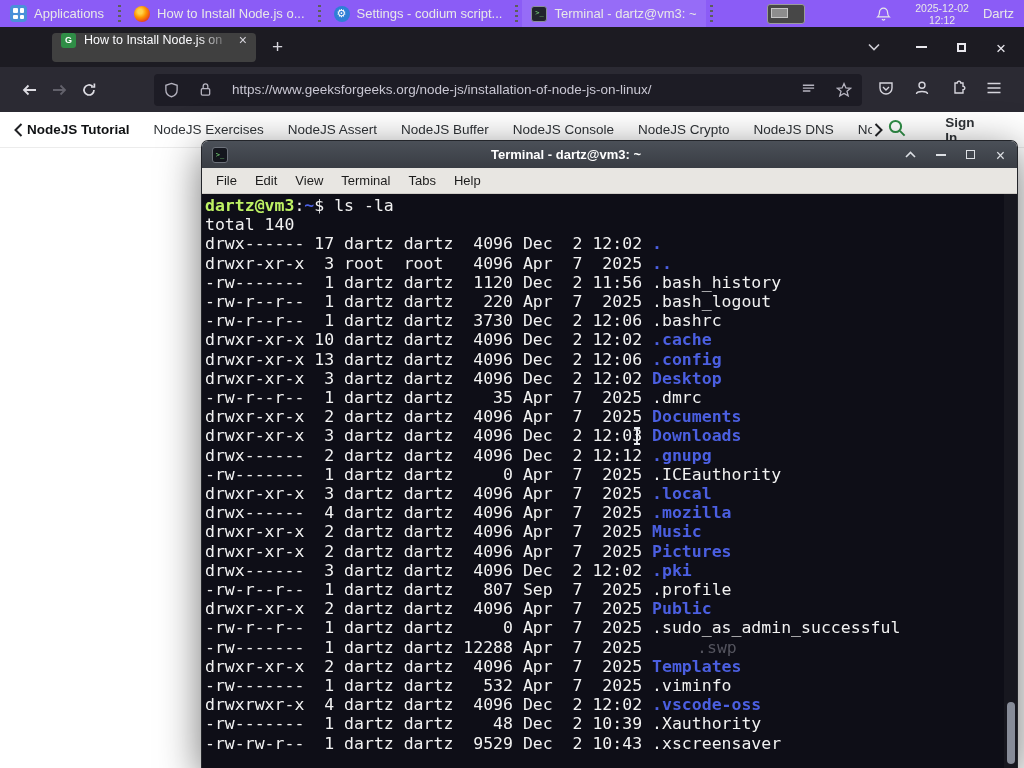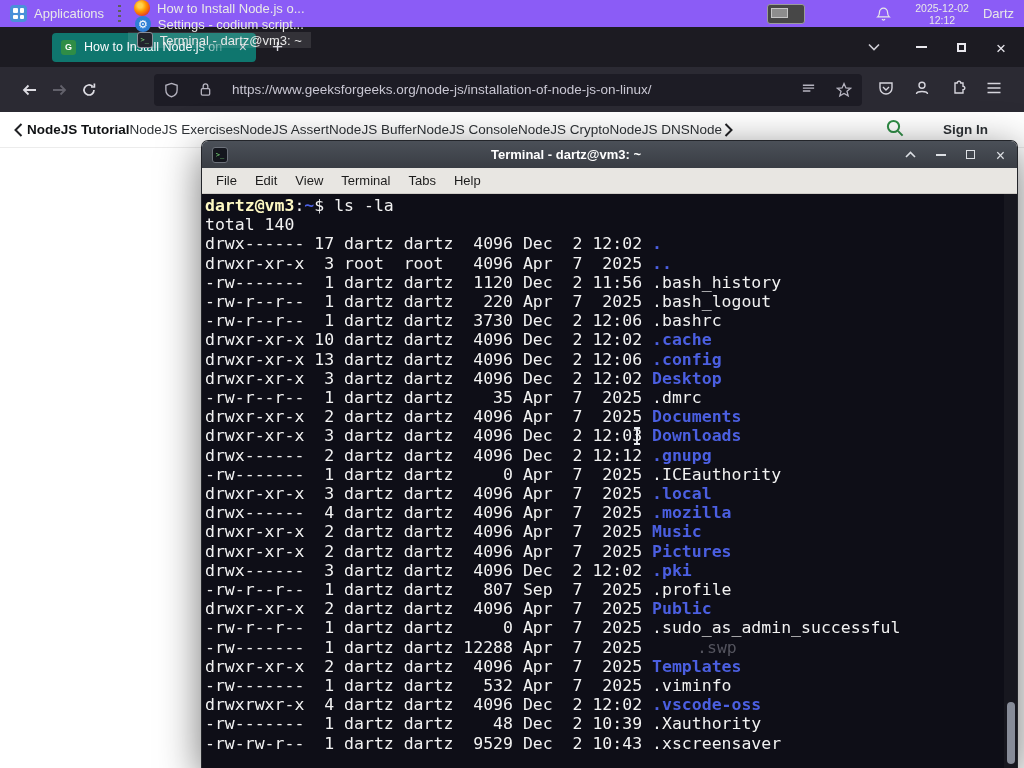"How to Install Node.js o..." .taskbar { flex-direction: column -> none }
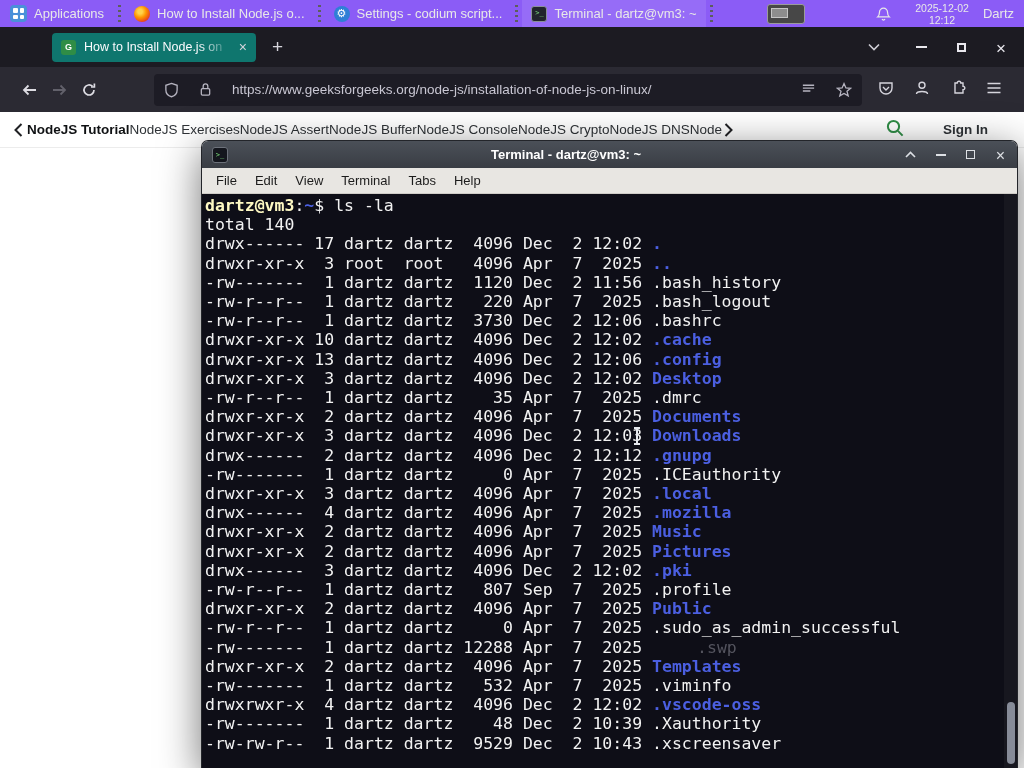"How to Install Node.js on" .tab { align-items: center -> flex-start; background: #0f766e -> #404040 }
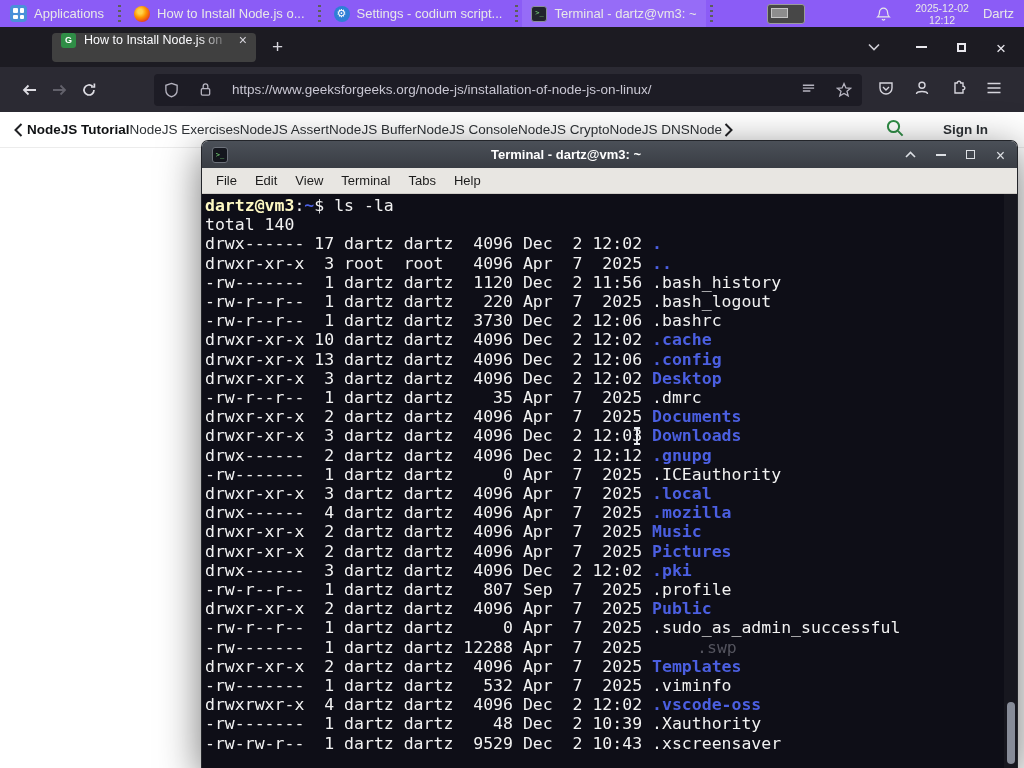"NodeJS Tutorial" .gfg-items { gap: none -> 24px }
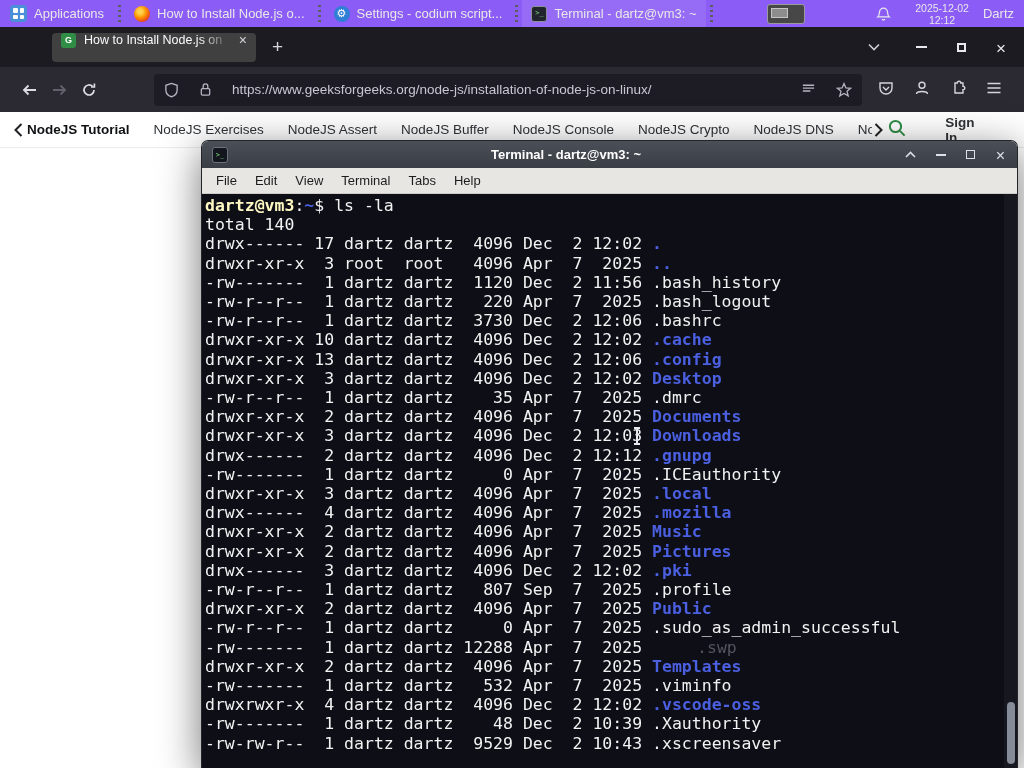"dartz@vm3" .green { color: #fef9c3 -> #bef264 }
